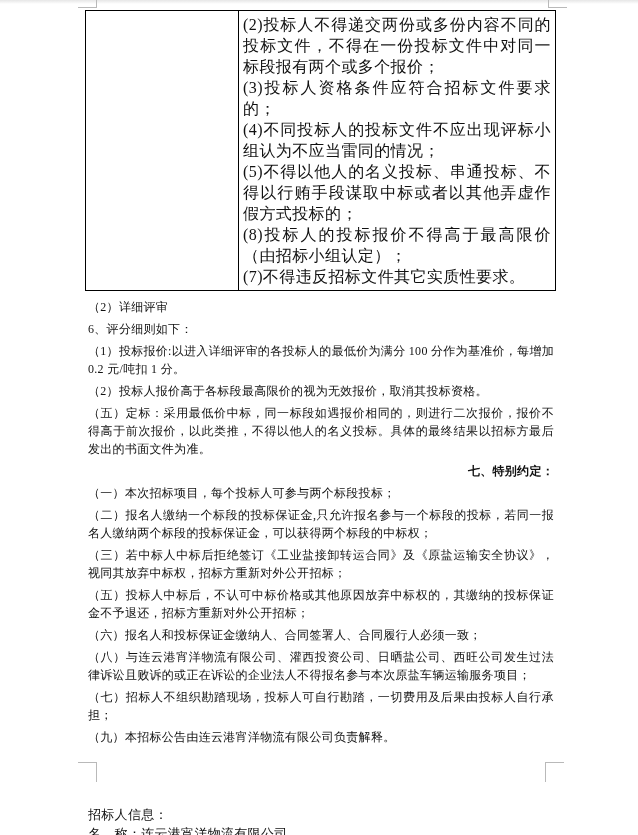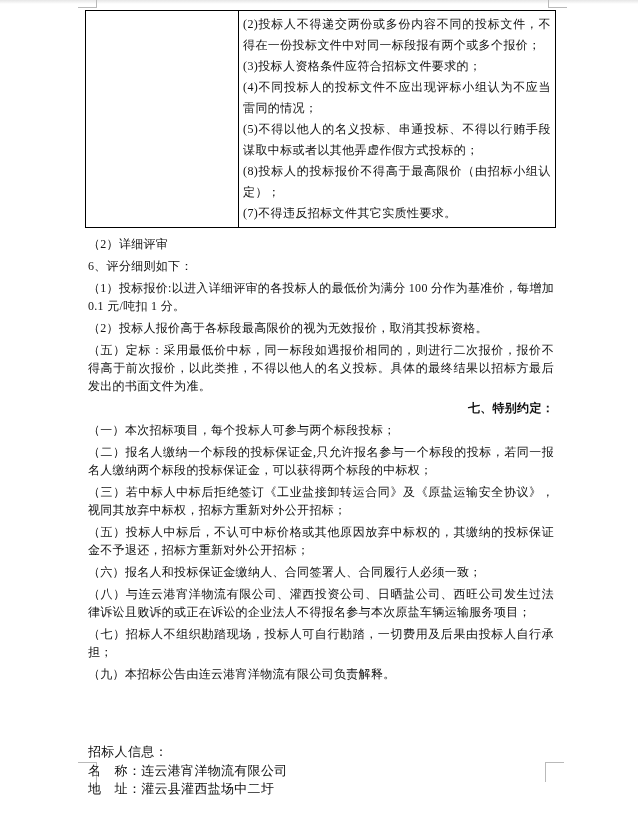"(2)投标人不得递交两份或多份内容不同的投标文件，不得在一份投标文件中对同一标段" .table-item { font-size: 12px -> 16px }
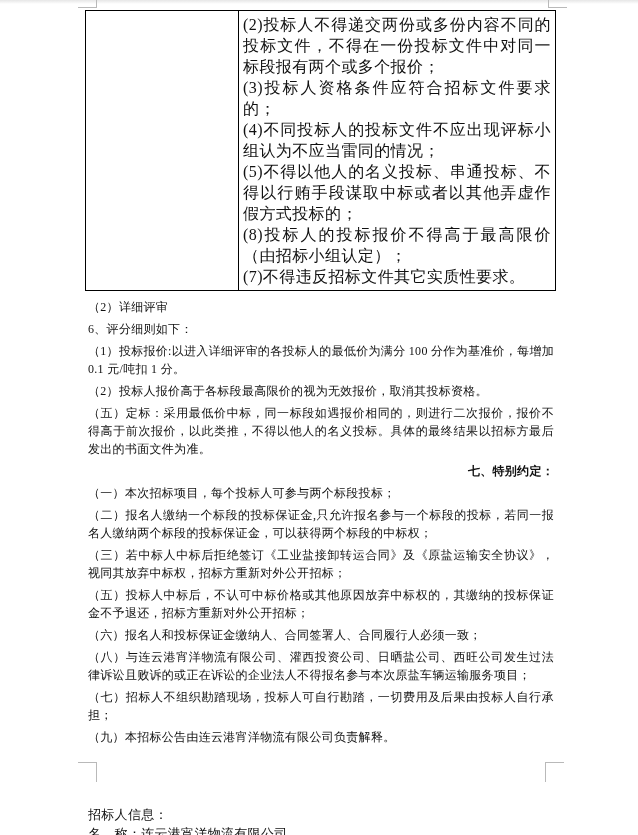"（1）投标报价:以进入详细评审的各投标人的最低价为满分 100" p { text: 0.1 -> 0.2 }
